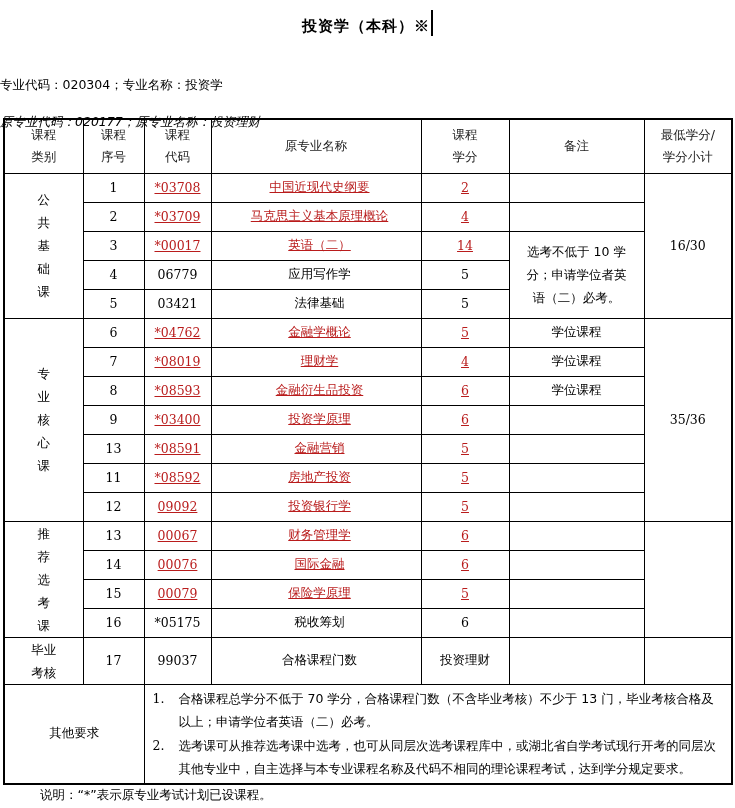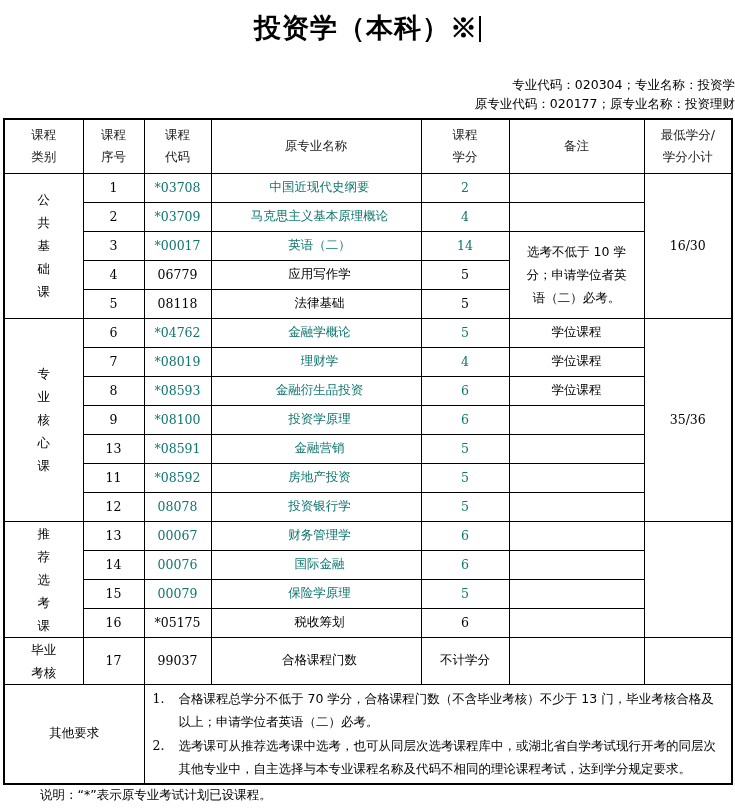"投资学（本科）※" .title { font-size: 27px -> 15px }
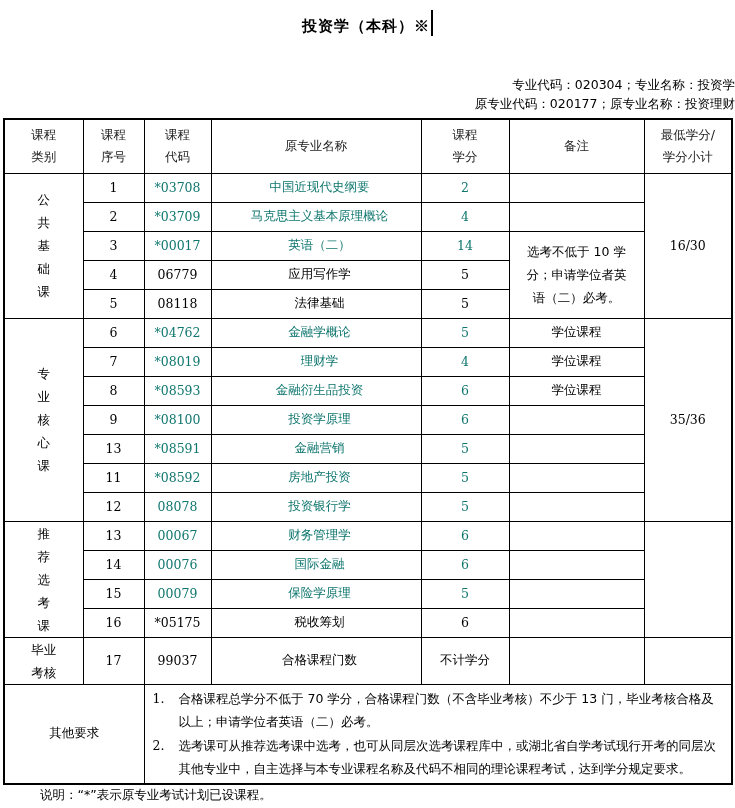"专业代码：020304；专业名称：投资学" .subline { text-align: right -> left }
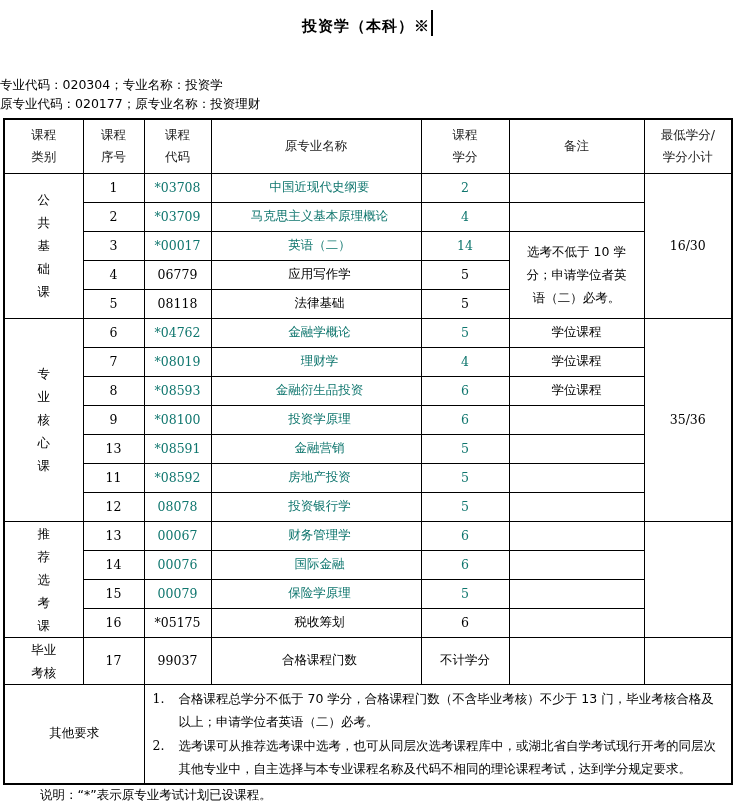"原专业代码：020177；原专业名称：投资理财" .sub2 { font-style: none -> italic; top: 96px -> 114px }
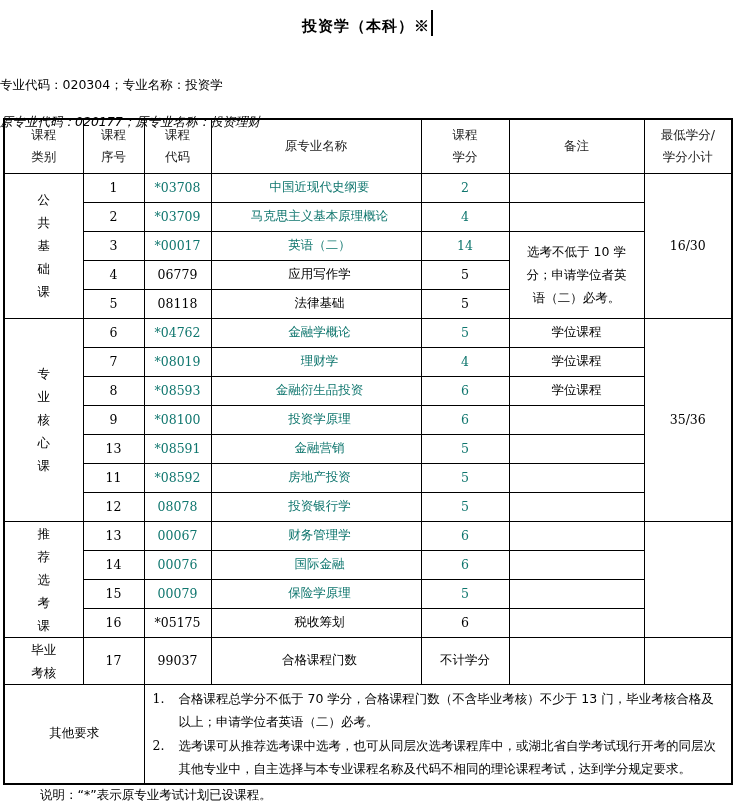"*03708" .red { color: #0f766e -> #b91c1c; text-decoration: none -> underline }
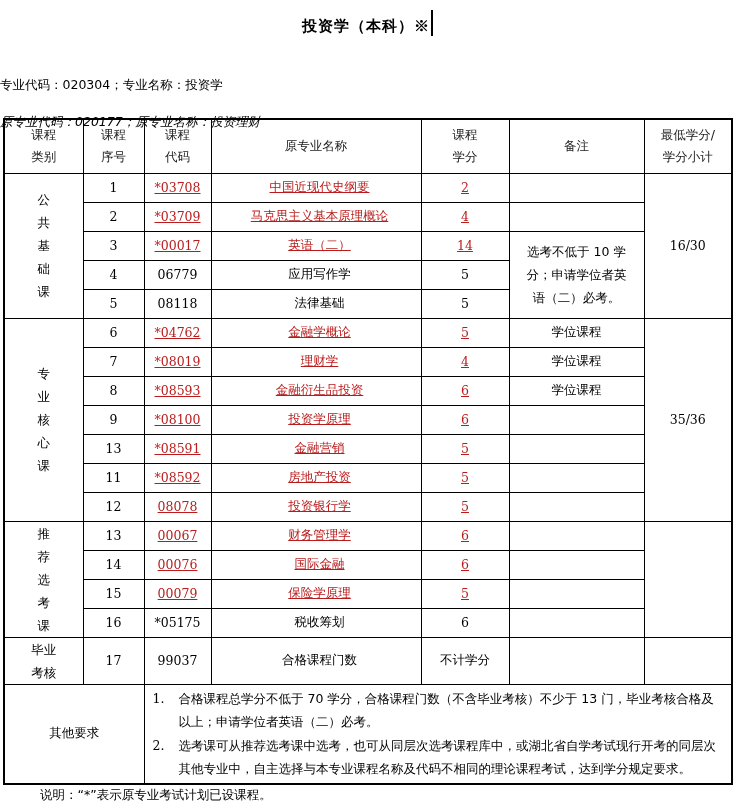"08118" td.num { text: 08118 -> 03421 }
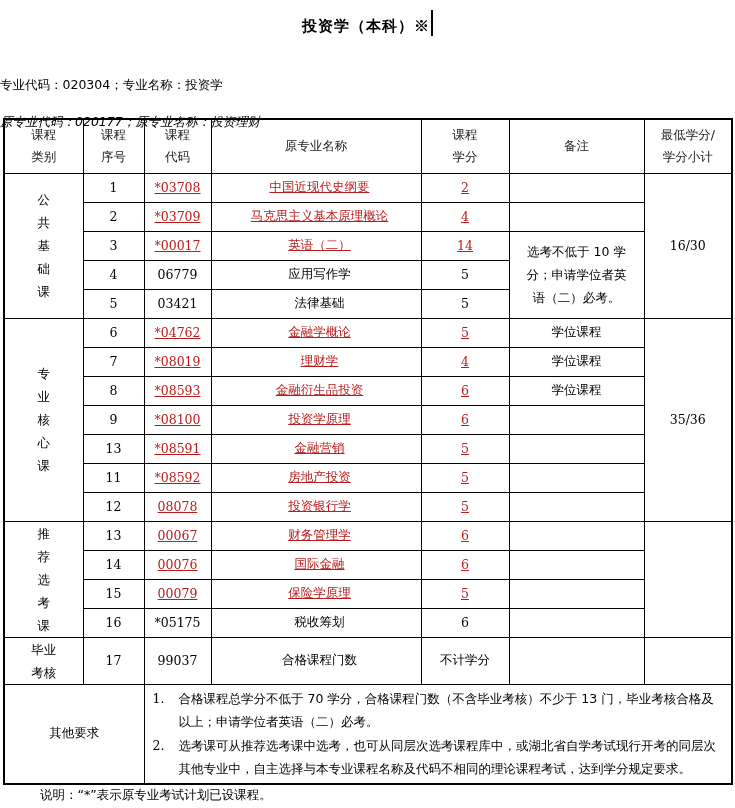"*08100" td.num { text: 08100 -> 03400 }
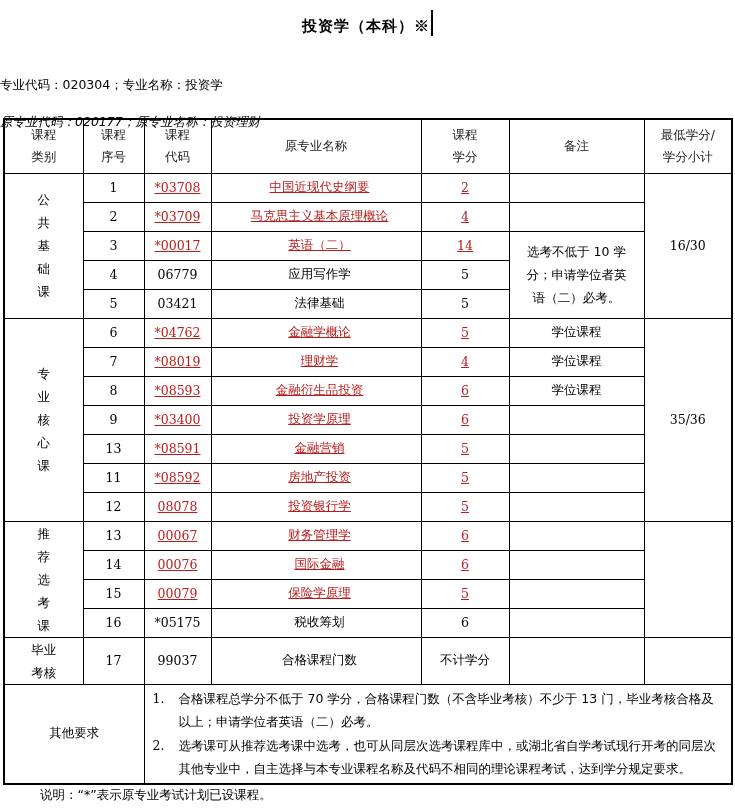"08078" td.num { text: 08078 -> 09092 }
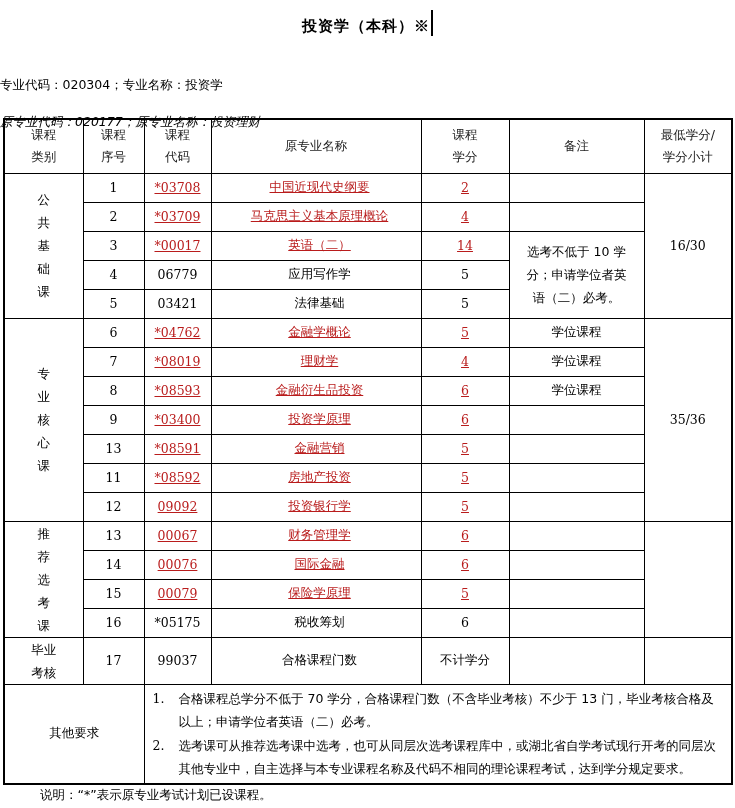"不计学分" td { text: 不计学分 -> 投资理财 }
